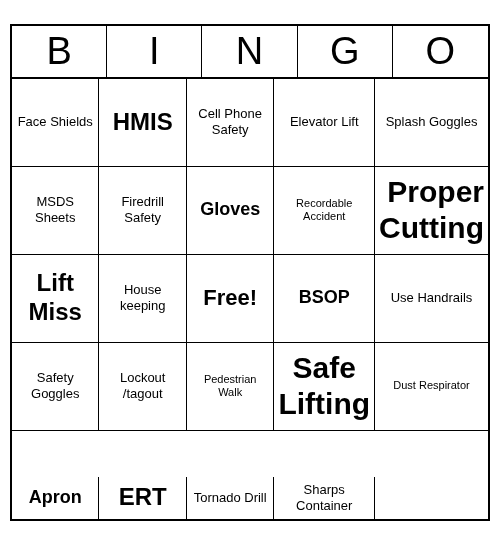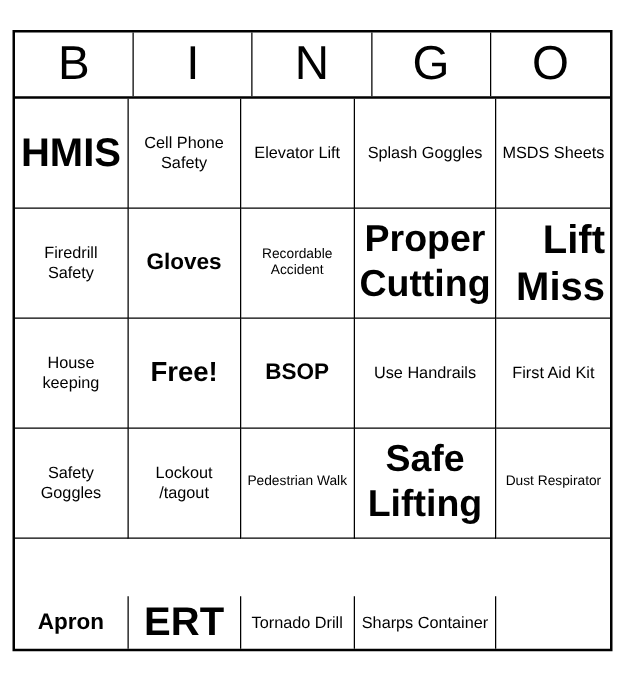"Face Shields" div.bingo-cell { html: none -> <div>Face Shields</div> }
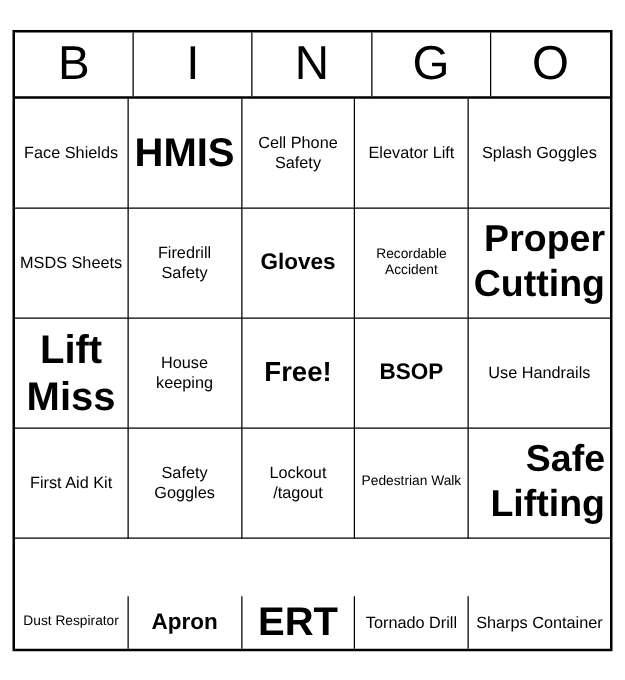"HMIS" .bingo-cell.xlarge-text { font-size: 32px -> 24px }
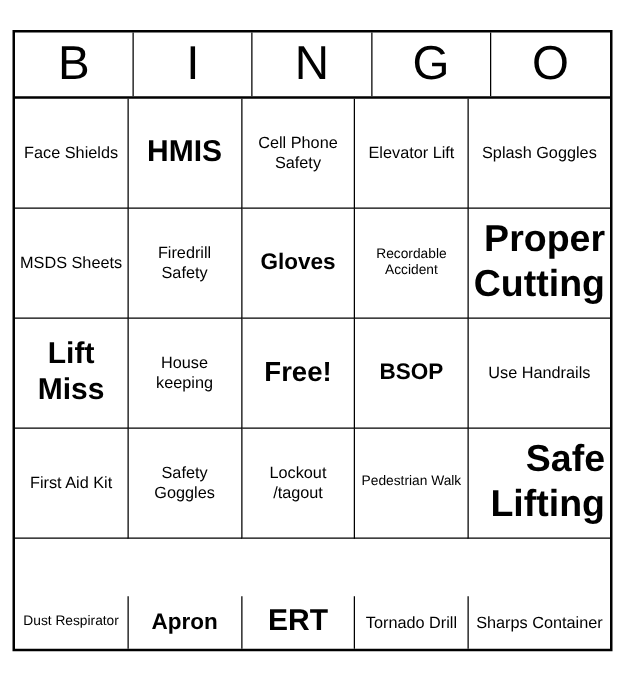"First Aid Kit" div.bingo-cell { html: <div>First Aid Kit</div> -> none }
